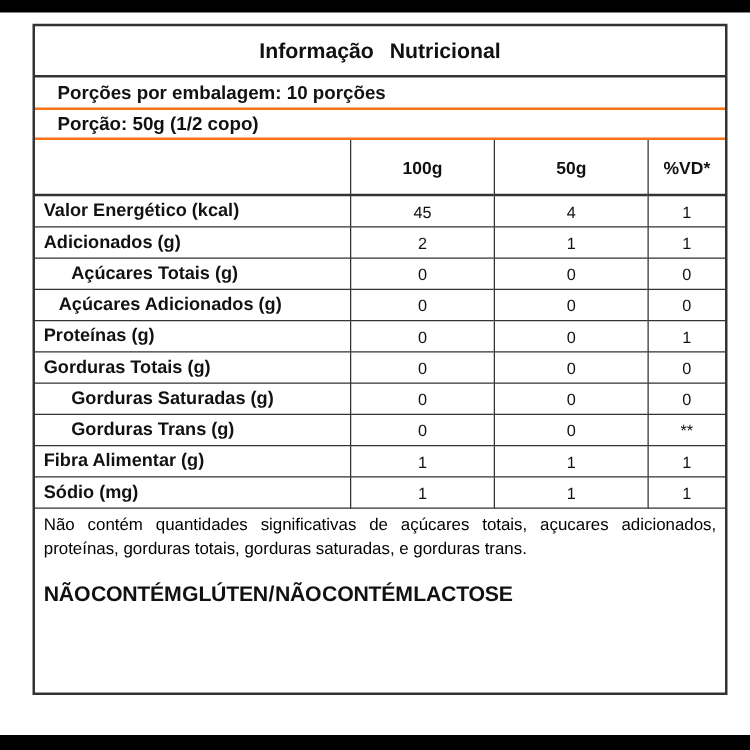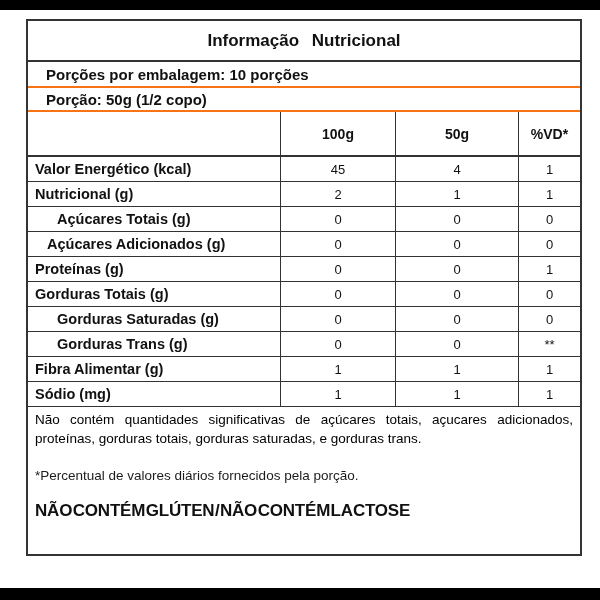"Nutricional (g)" div.cell { text: Nutricional -> Adicionados }
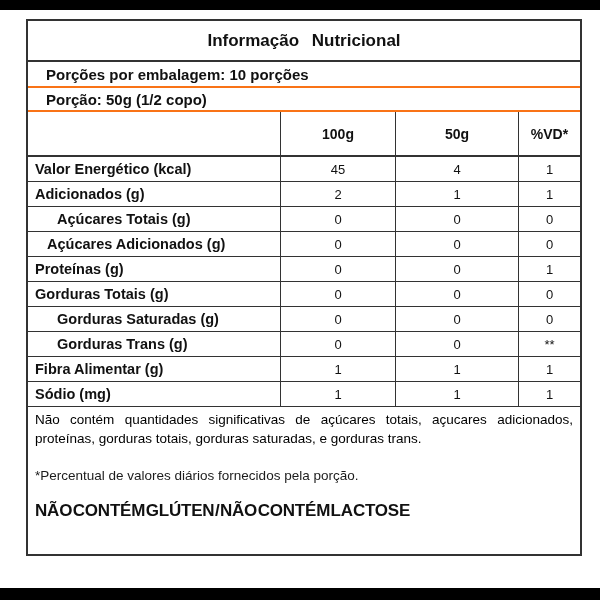"*Percentual de valores diários" div.note-daily { html: <div>*Percentual de valores diários fornecidos pela porção.</div> -> none }
